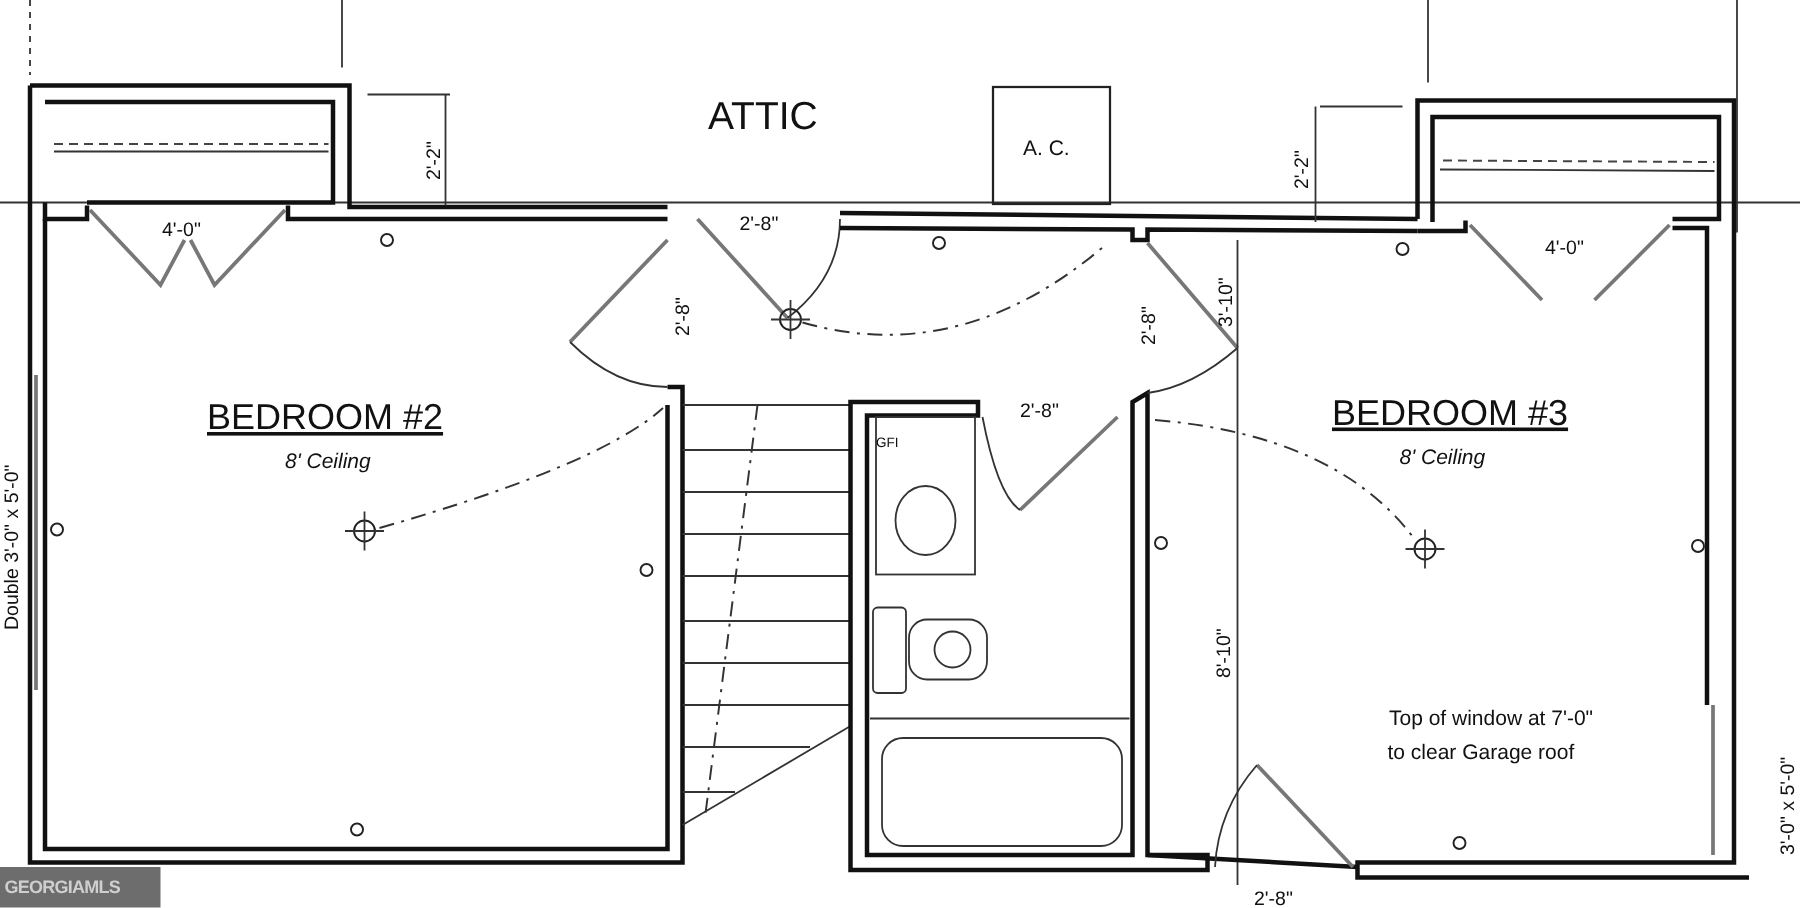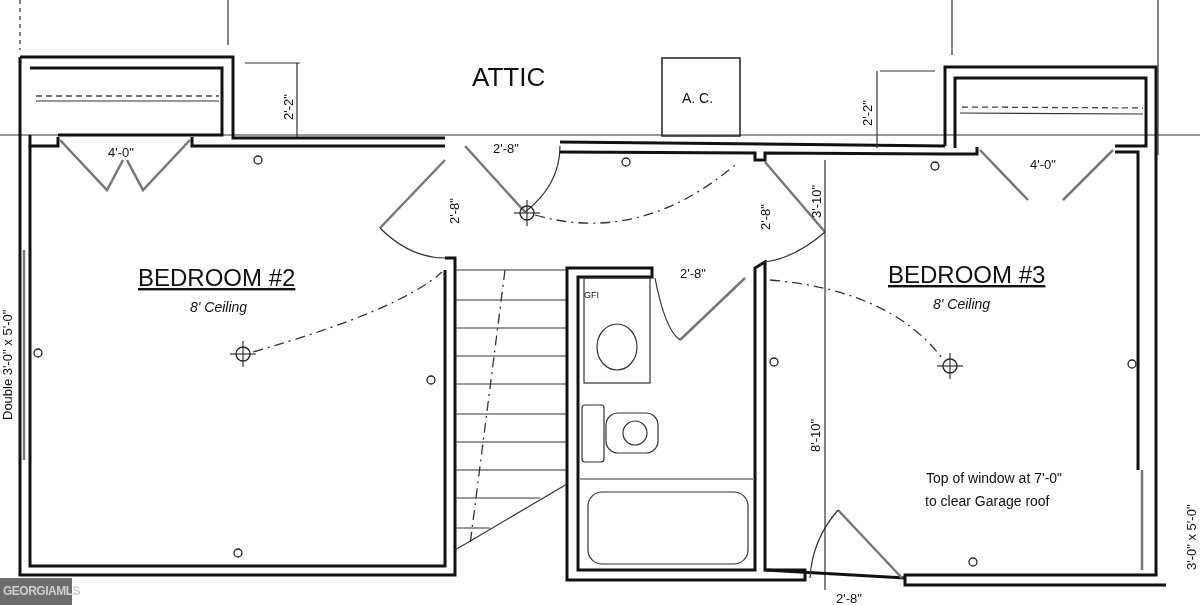"GEORGIAMLS" .wm { width: 72px -> 107px }
